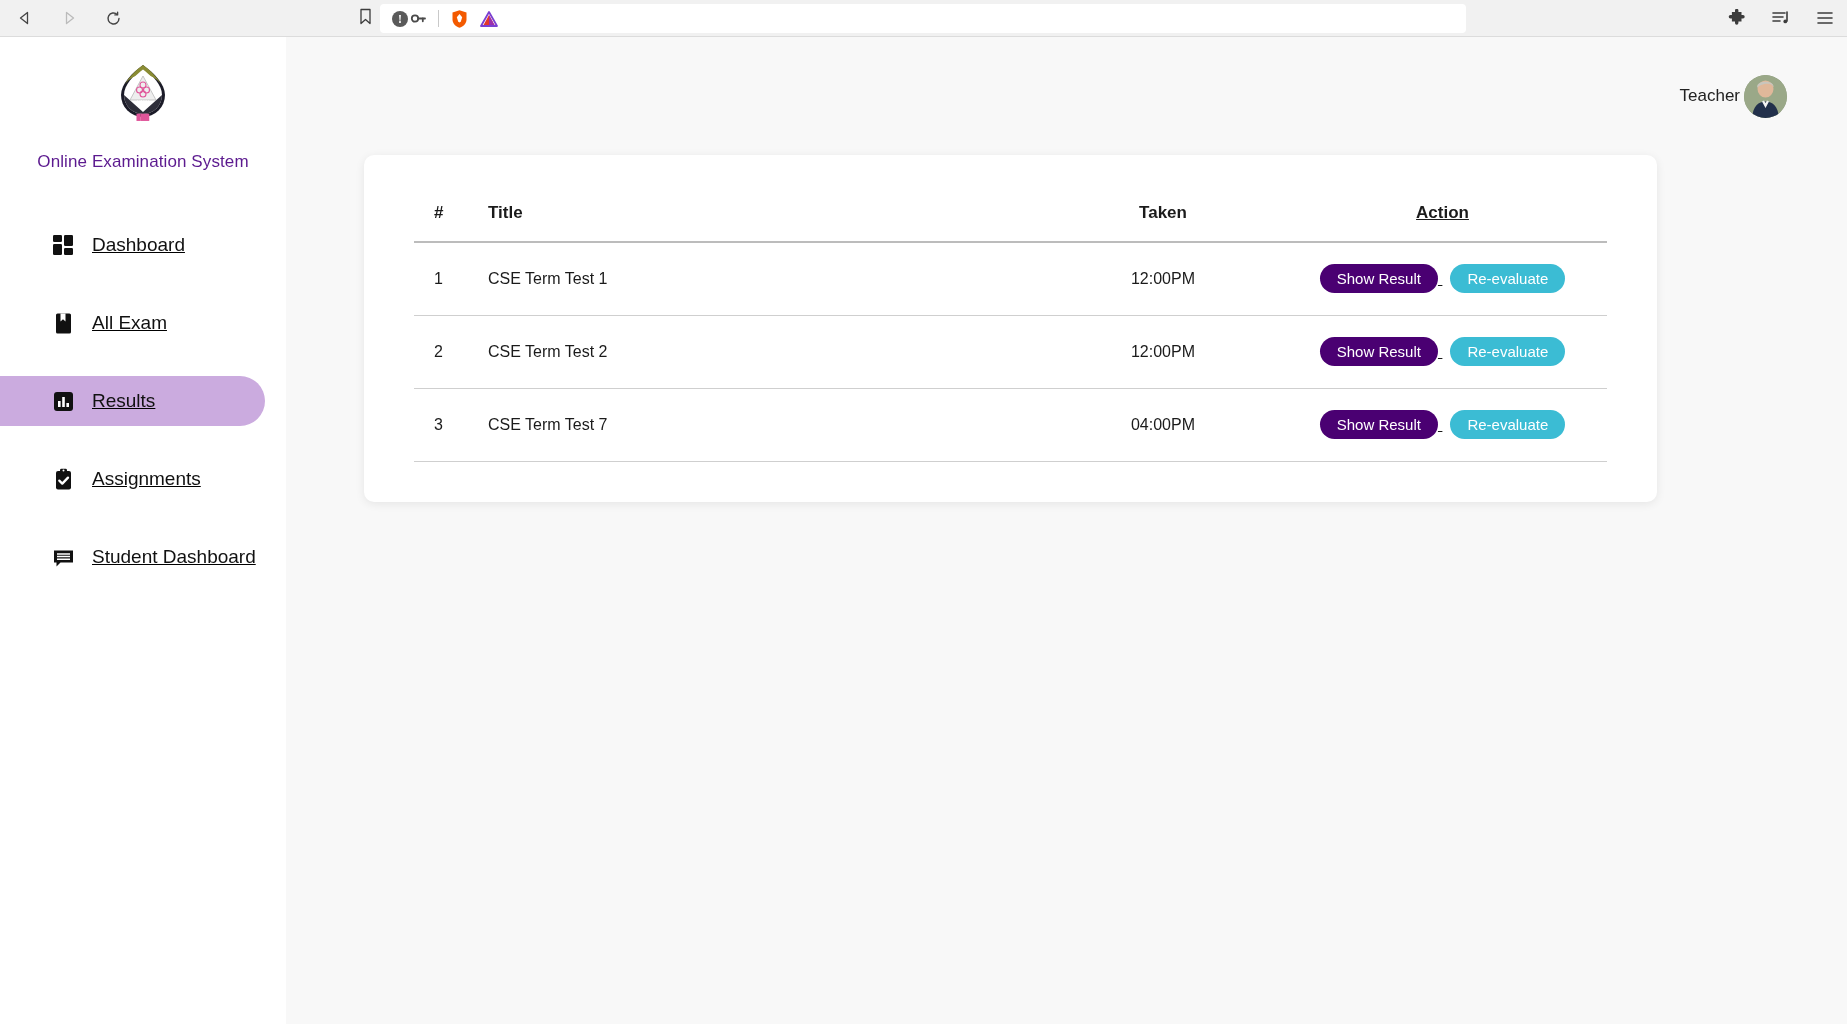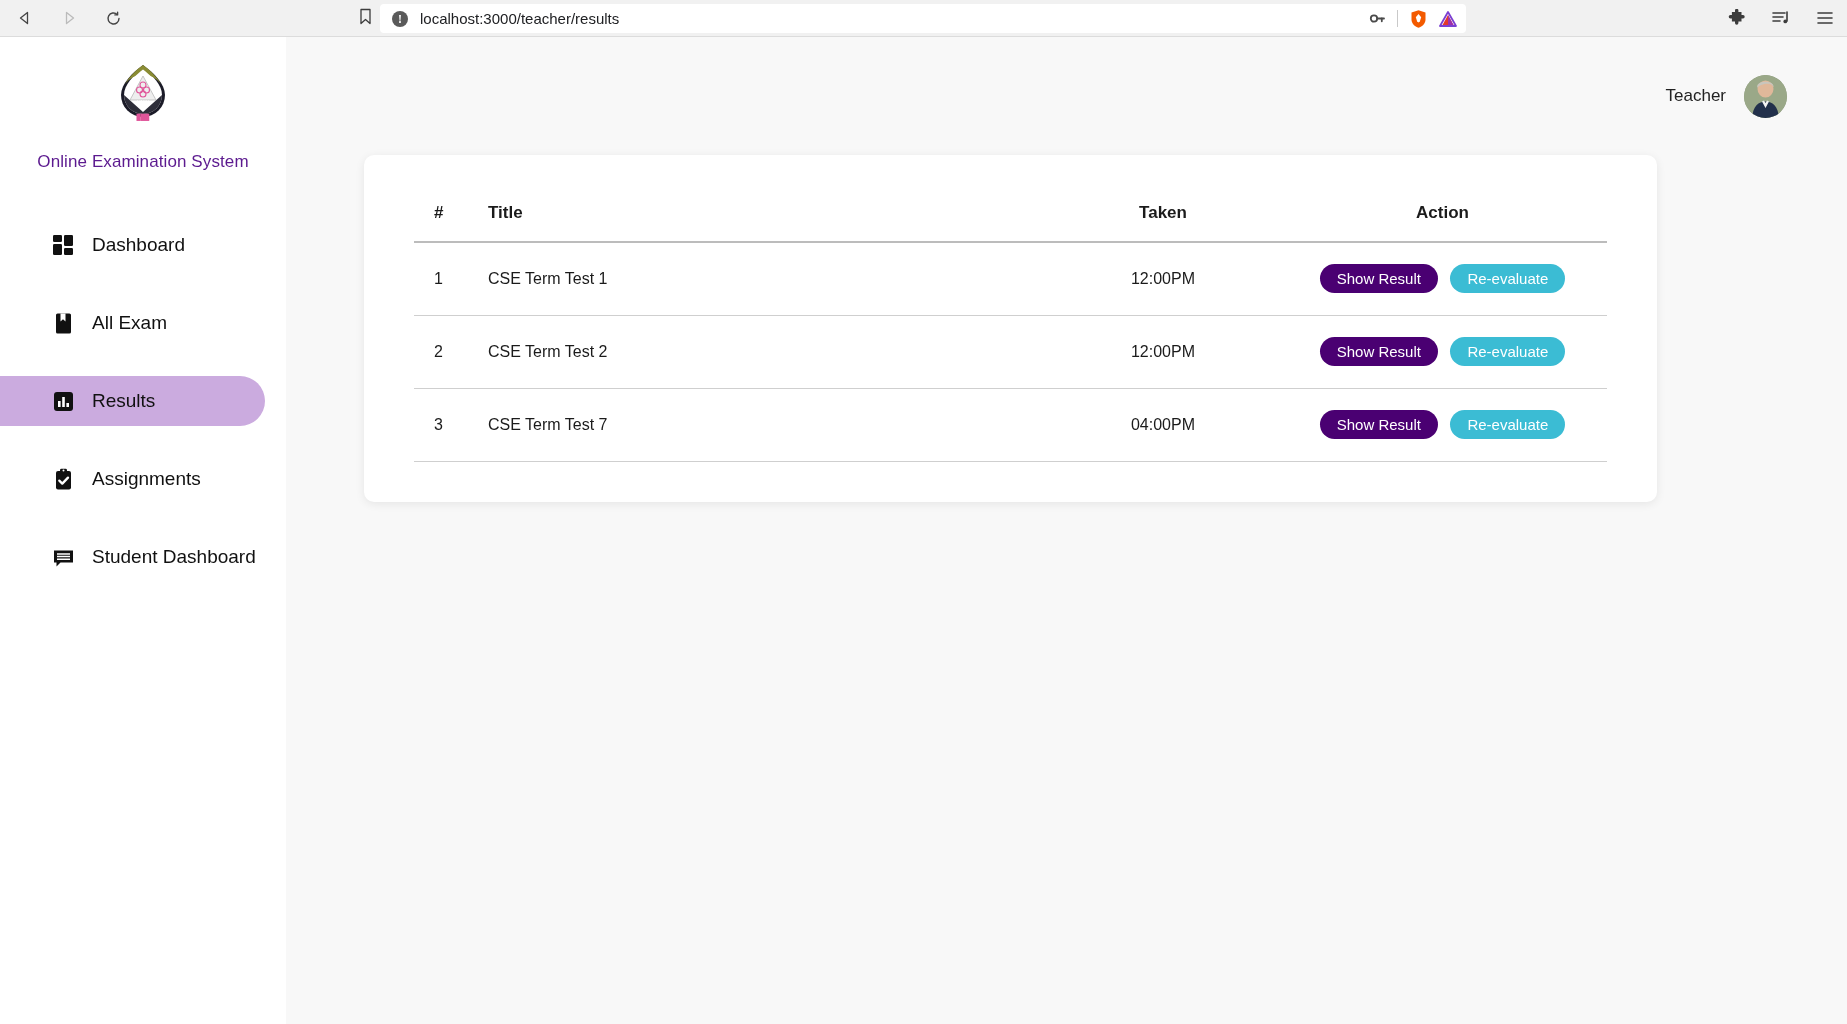"localhost:3000/teacher/results" div.url-text { html: <div>localhost:3000/teacher/results</div> -> none }
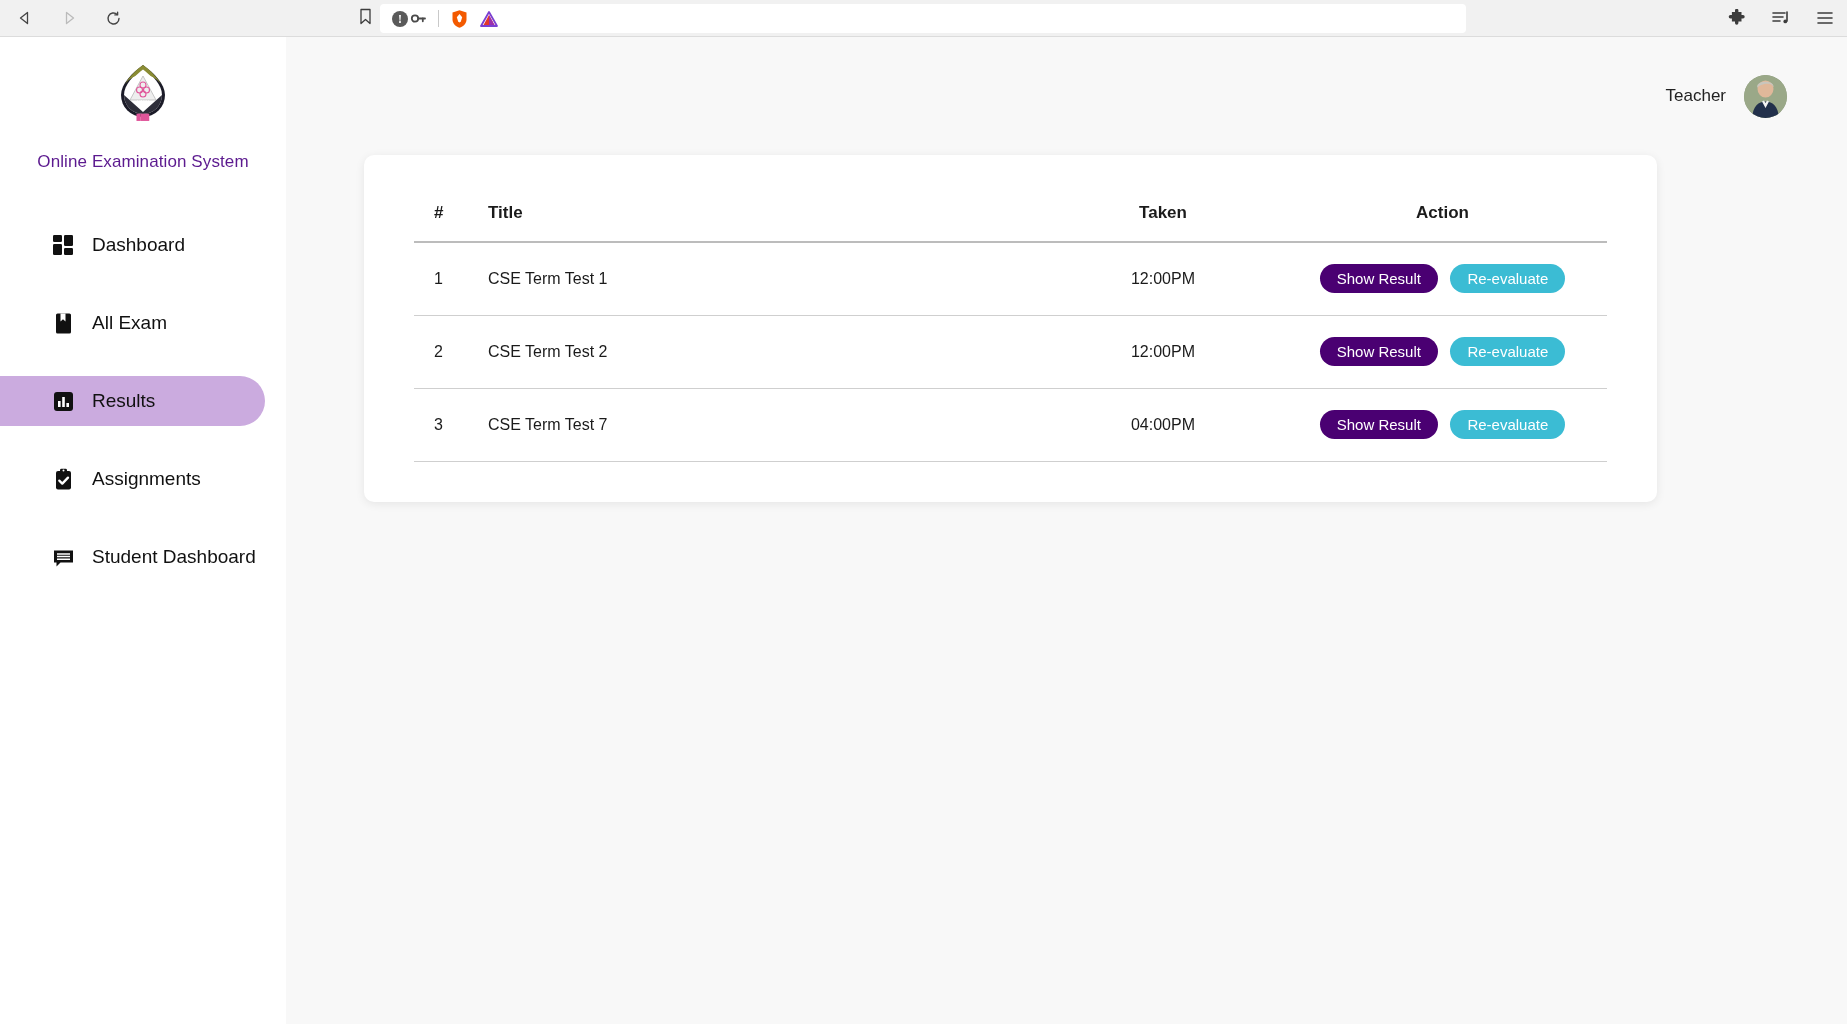"Teacher" .user-chip { gap: 18px -> 4px }
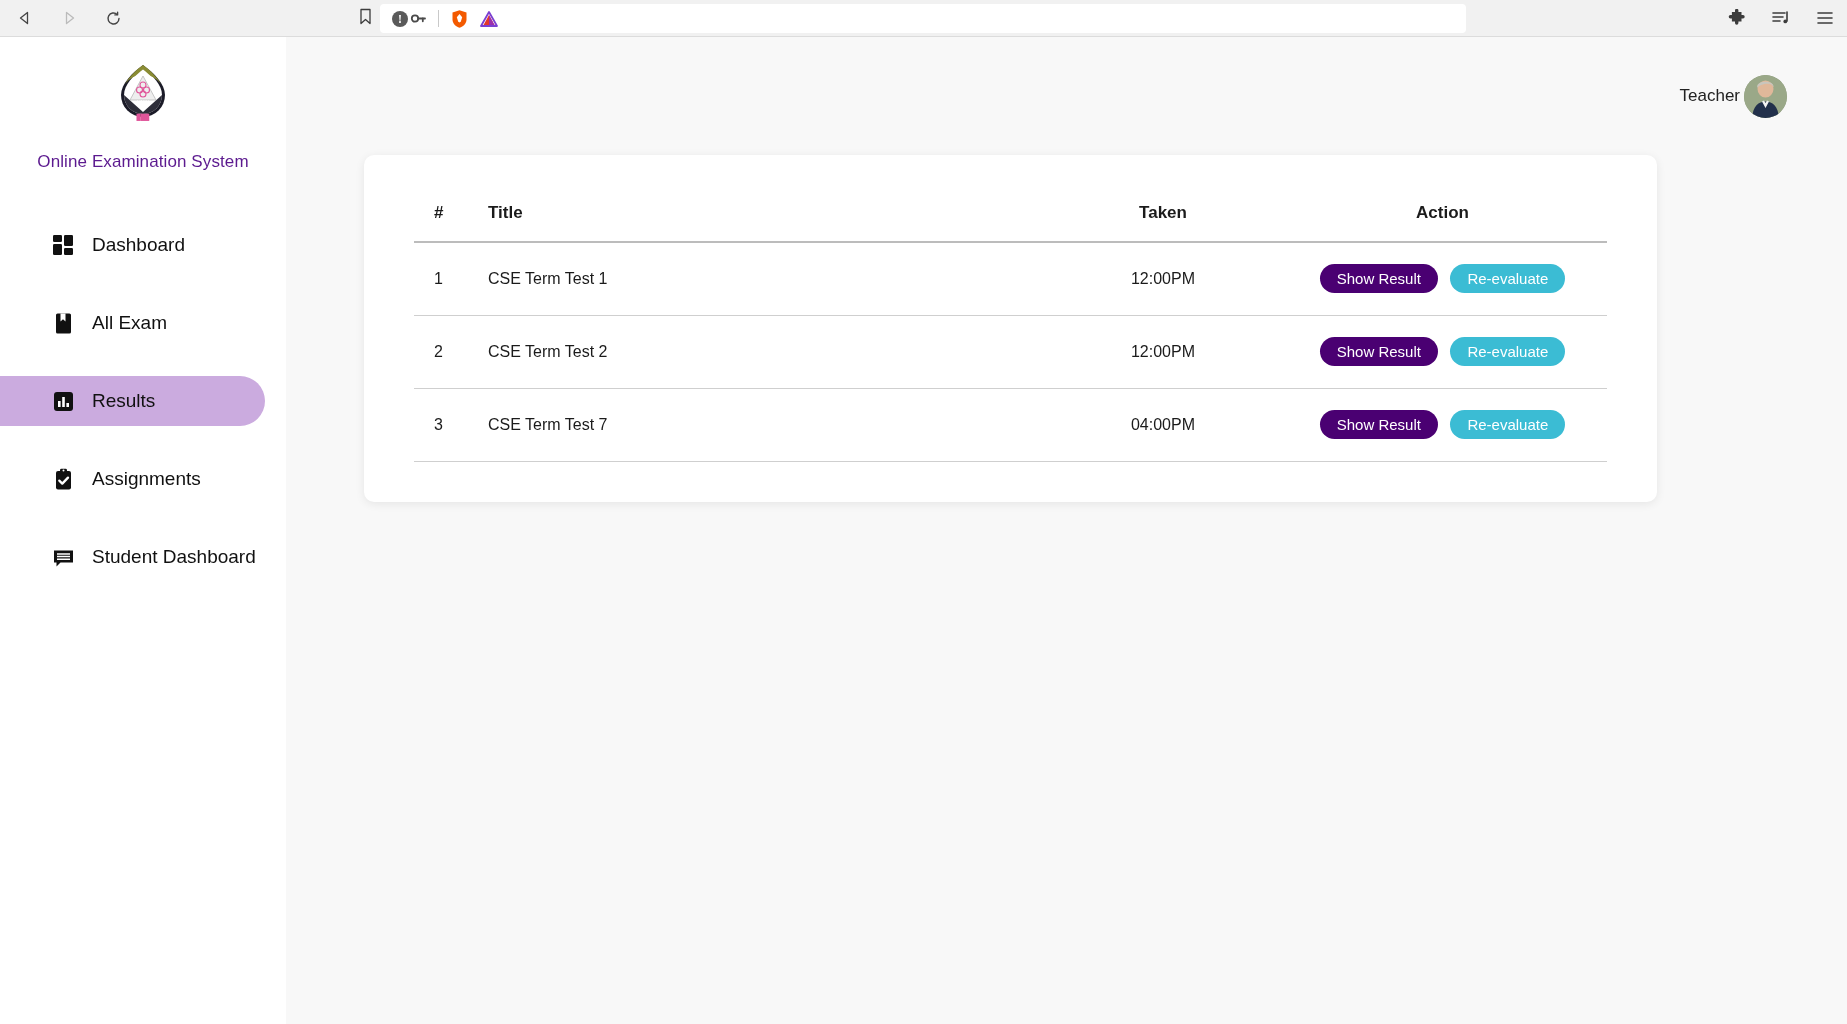"Action" th.col-action, td.col-action { text-decoration: none -> underline }
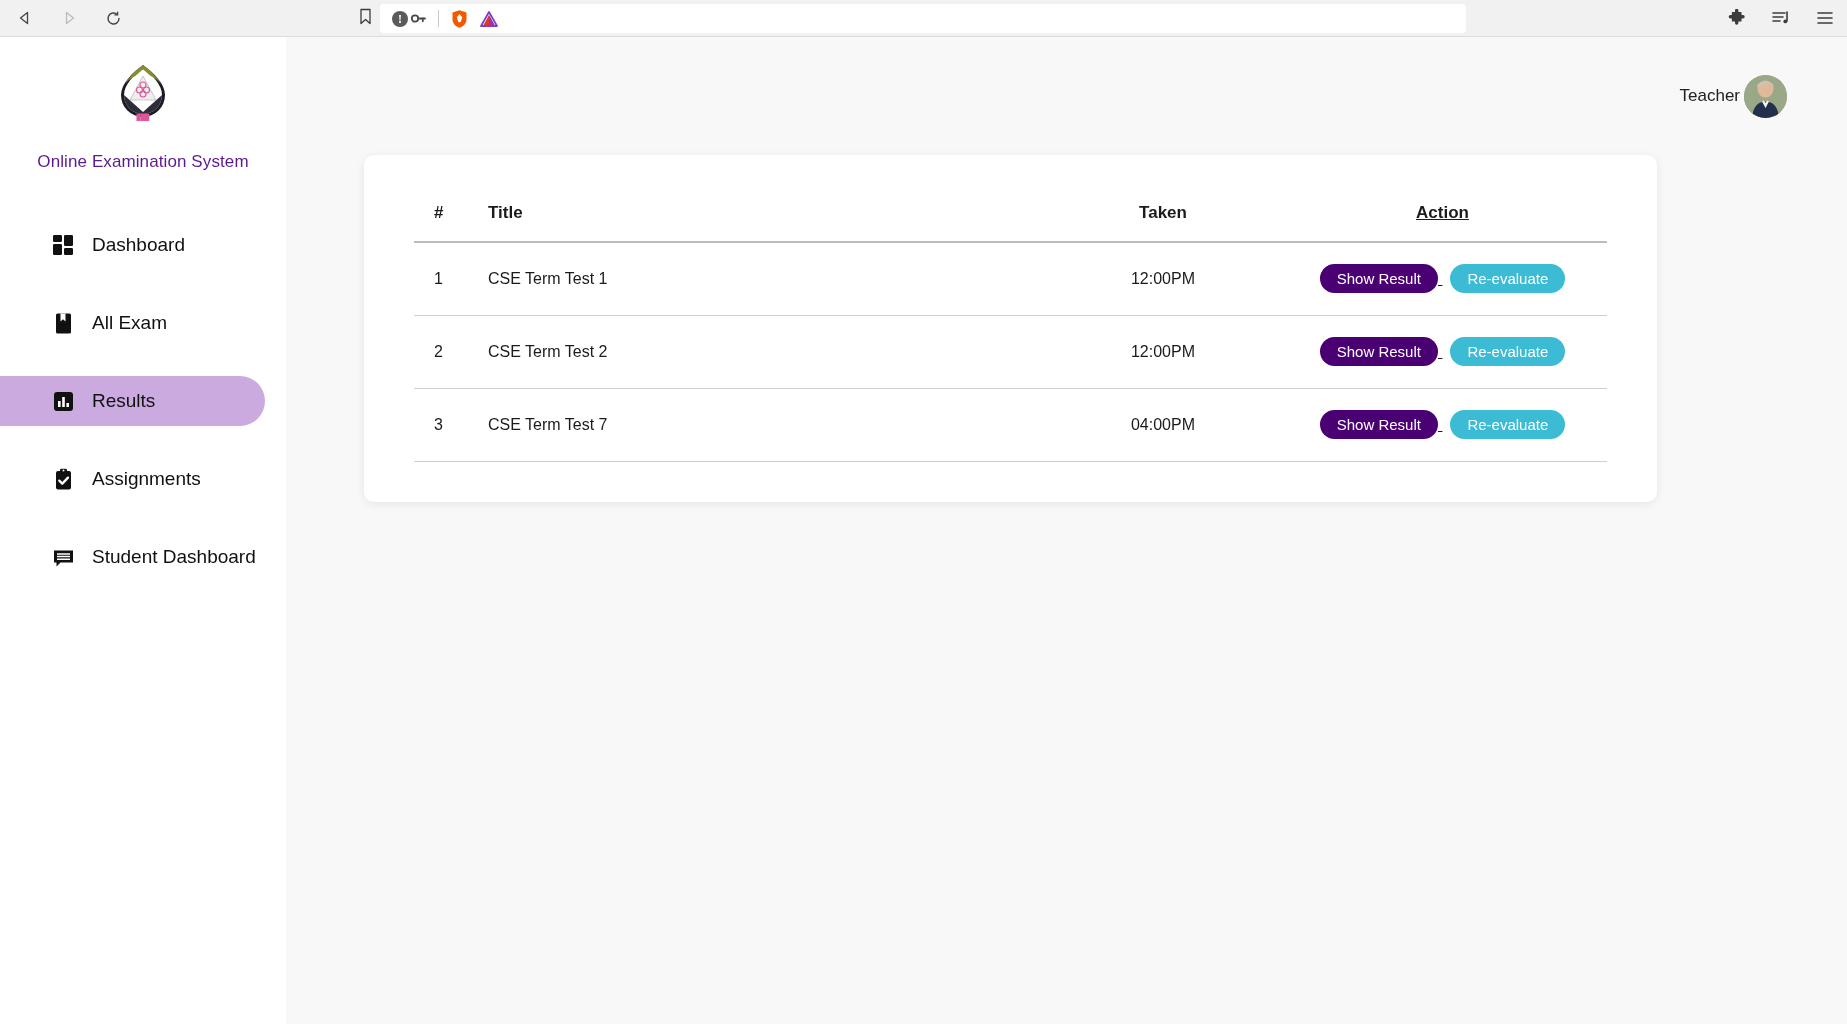"Dashboard" .nav-item { text-decoration: none -> underline }
